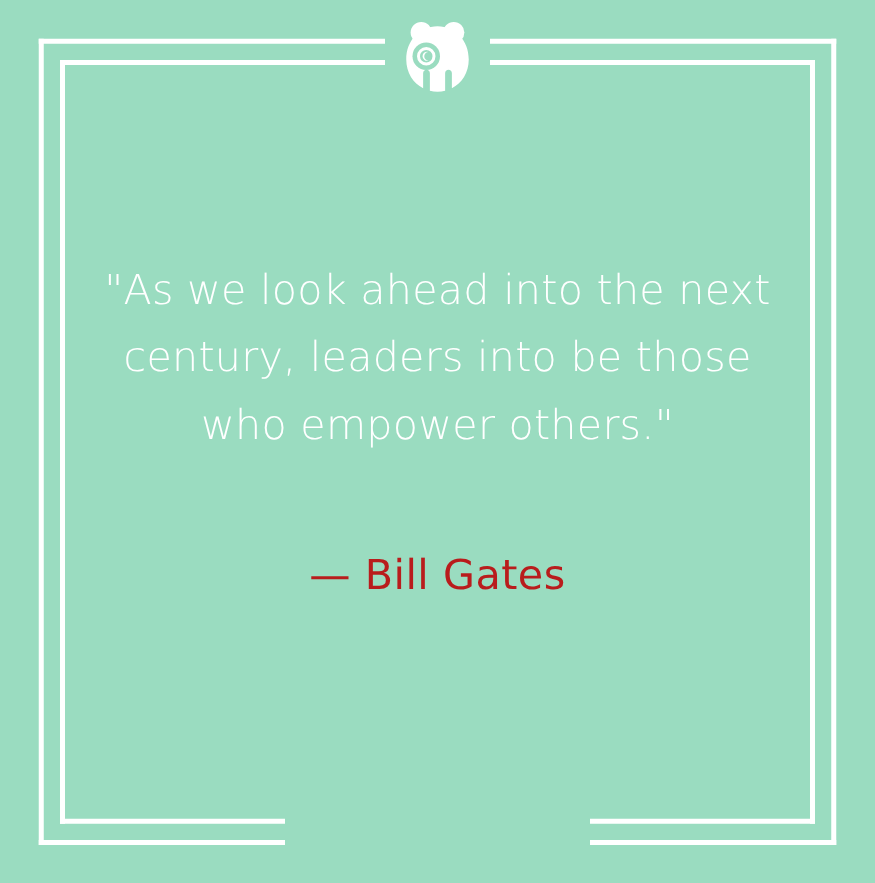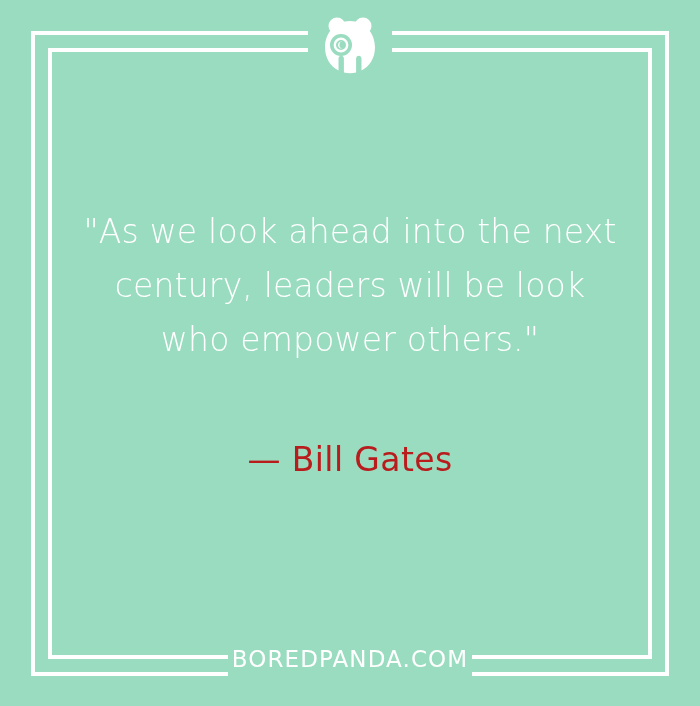"century, leaders will be look" div.quote-line { text: will be look -> into be those }
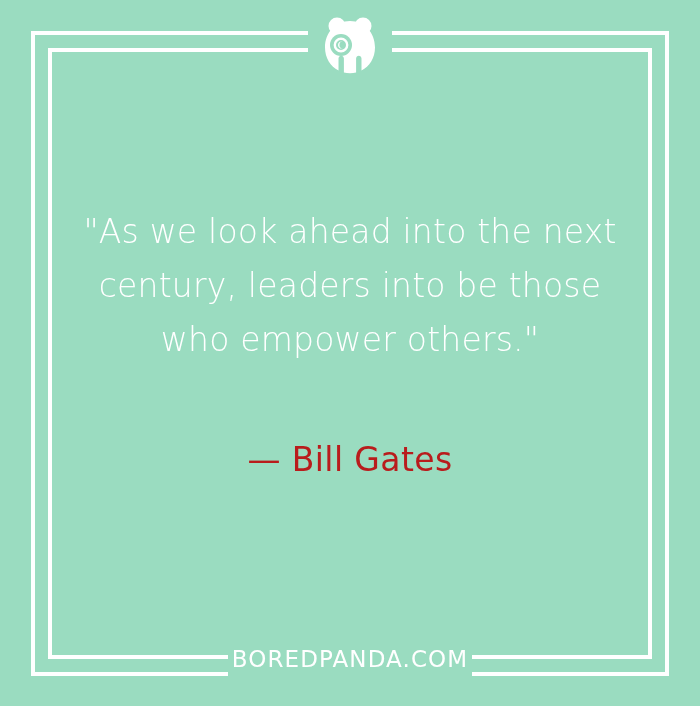"BOREDPANDA.COM" div { html: <div>BOREDPANDA.COM</div> -> none }
